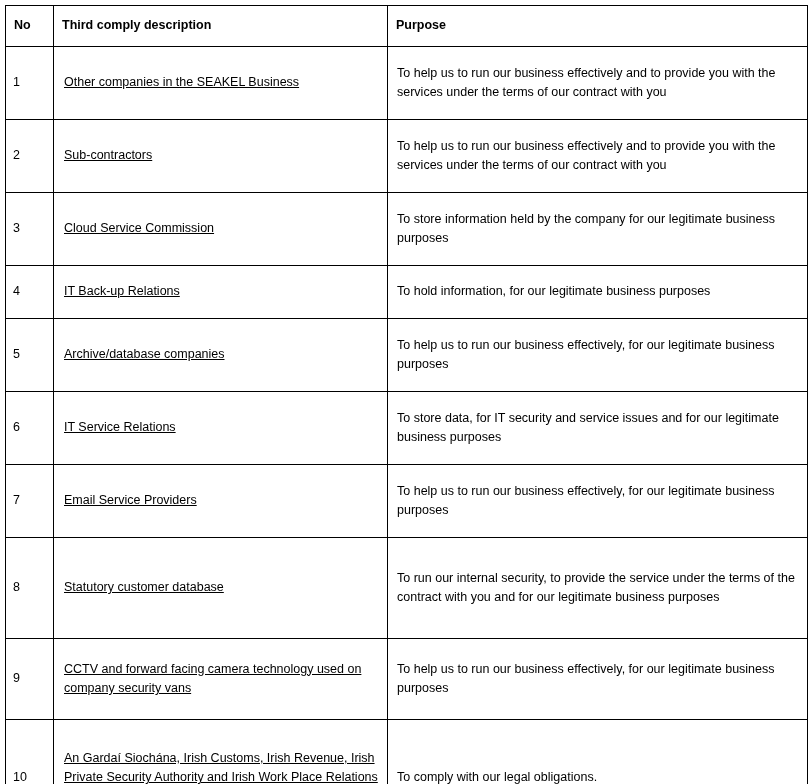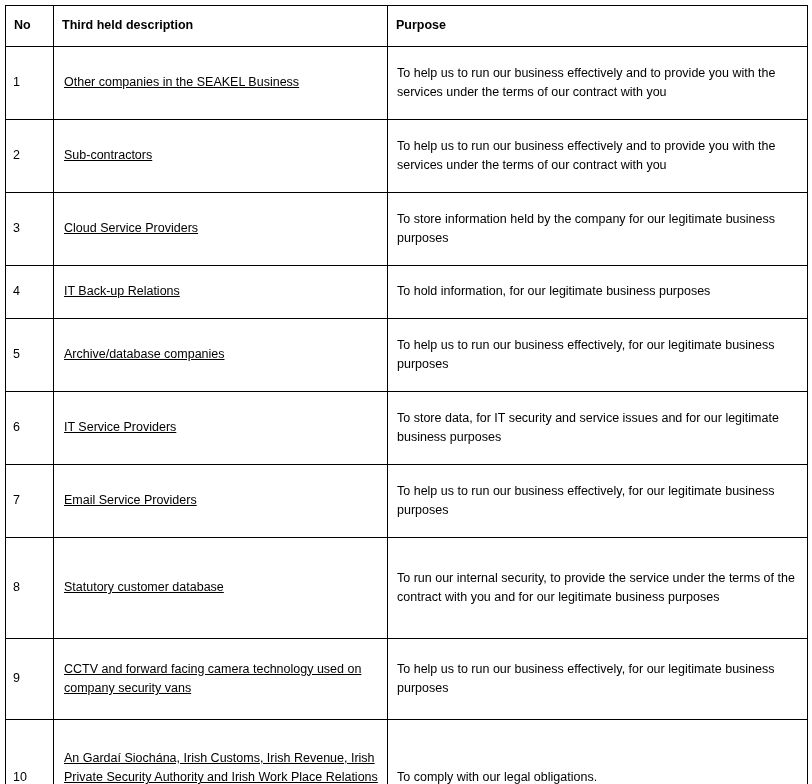"Third held description" th { text: held -> comply }
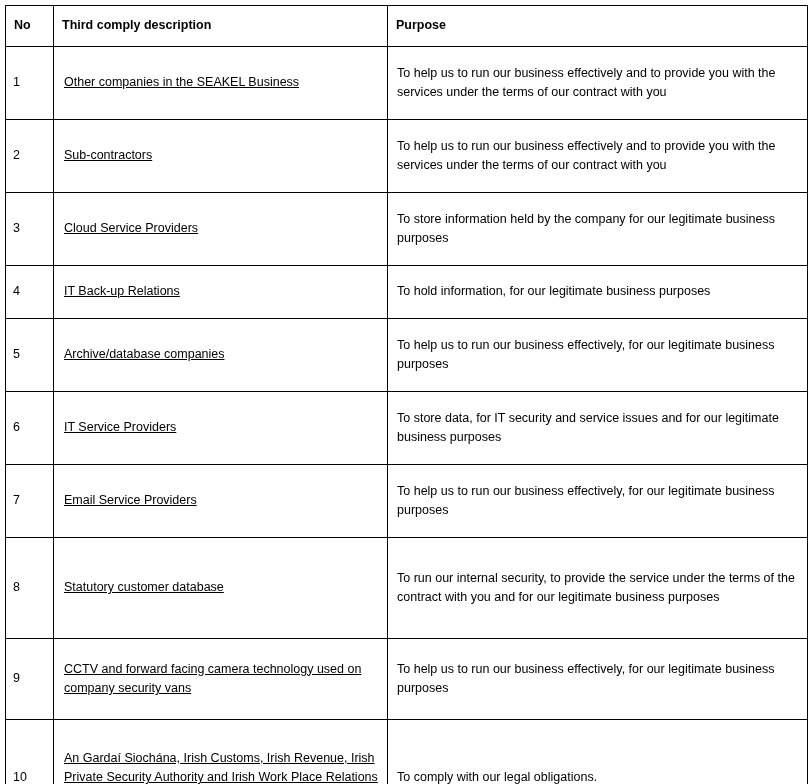"Cloud Service Providers" td.cell-desc { text: Providers -> Commission }
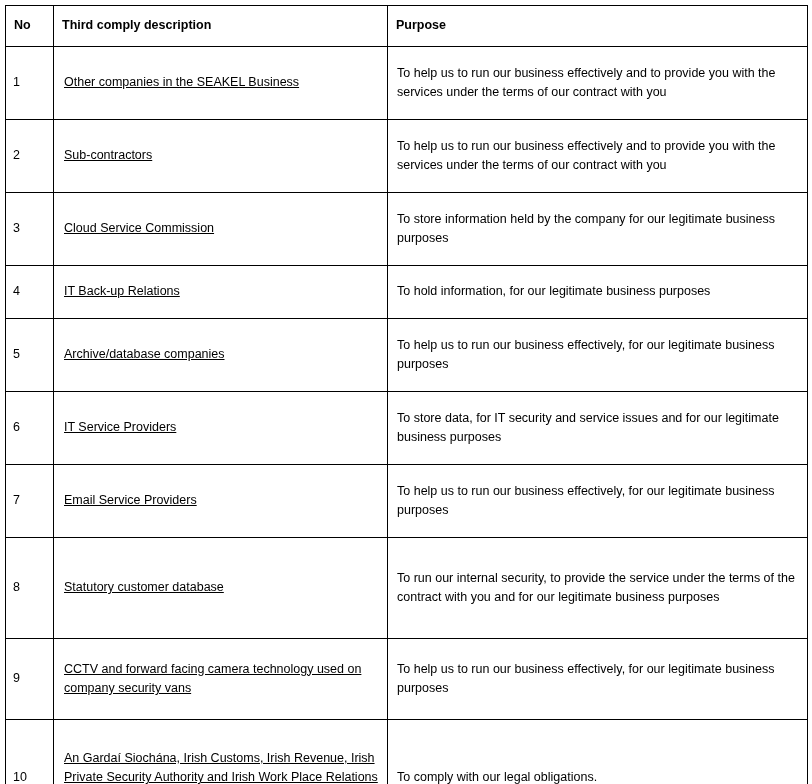"IT Service Providers" td.cell-desc { text: Providers -> Relations }
